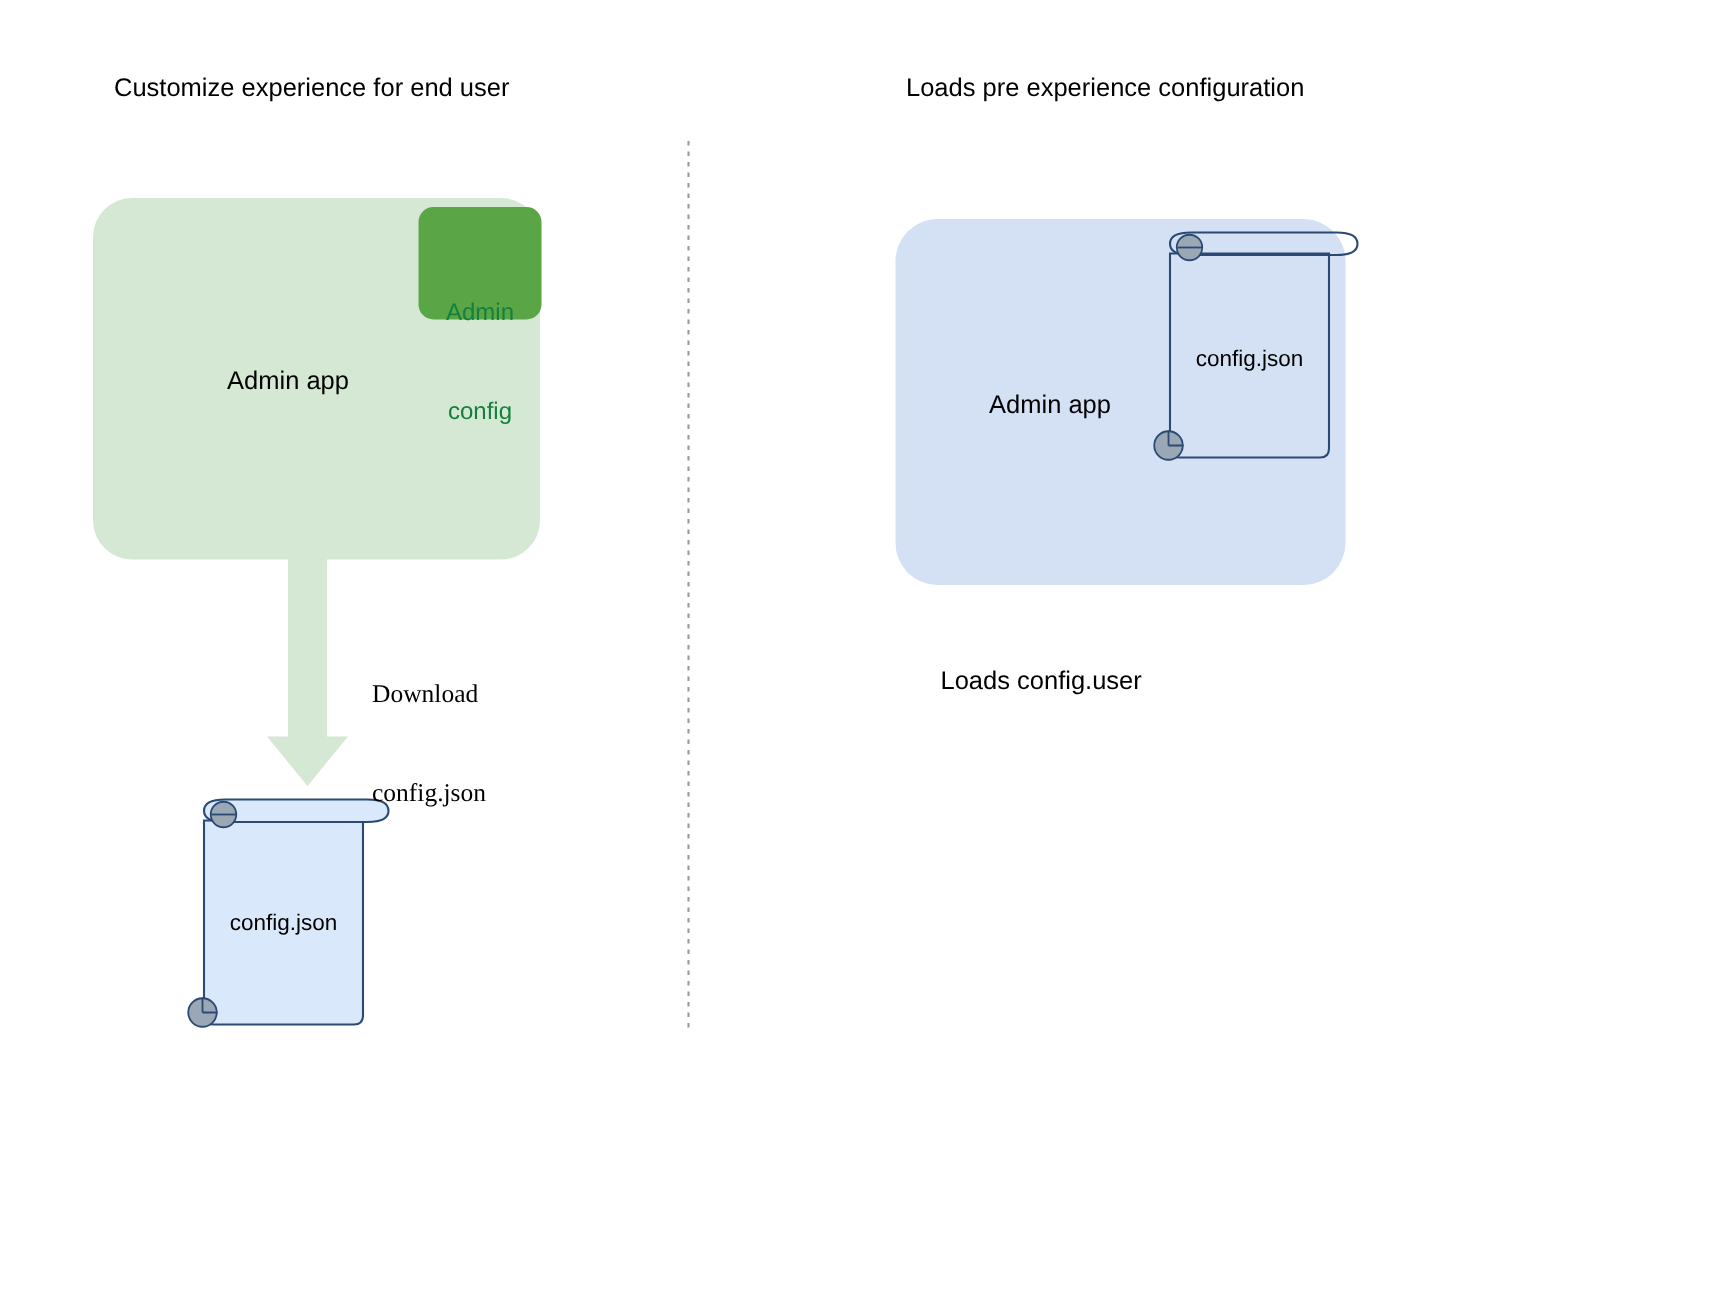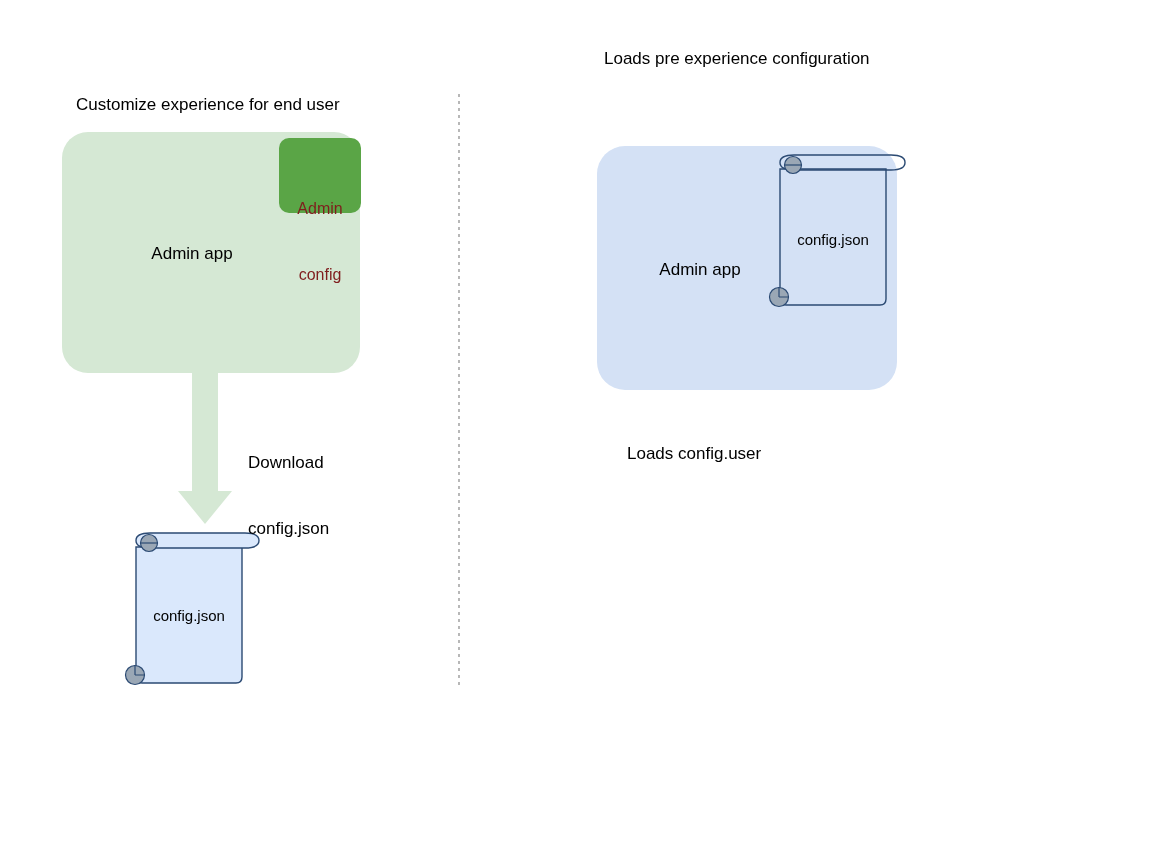"Customize experience for end user" div.label { margin-top: 46px -> none }
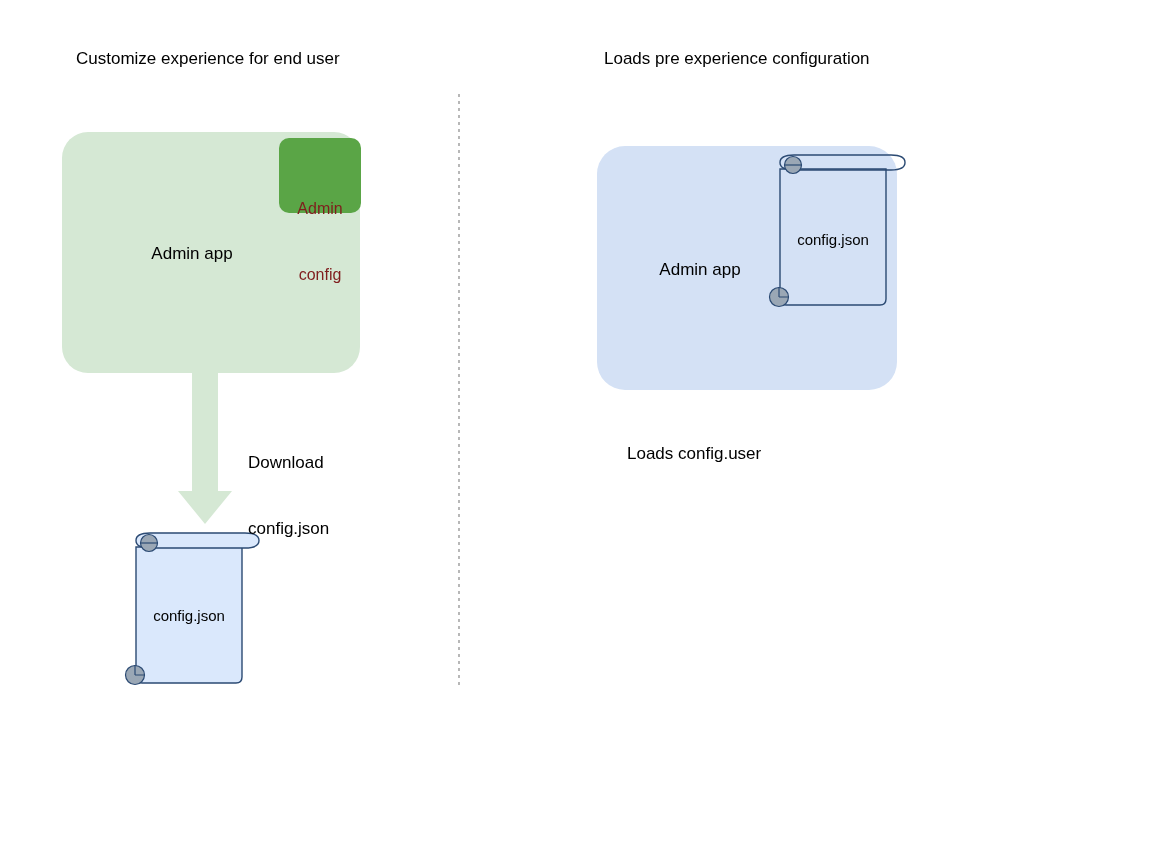"Admin" .panel-label { color: #7f1d1d -> #15803d }
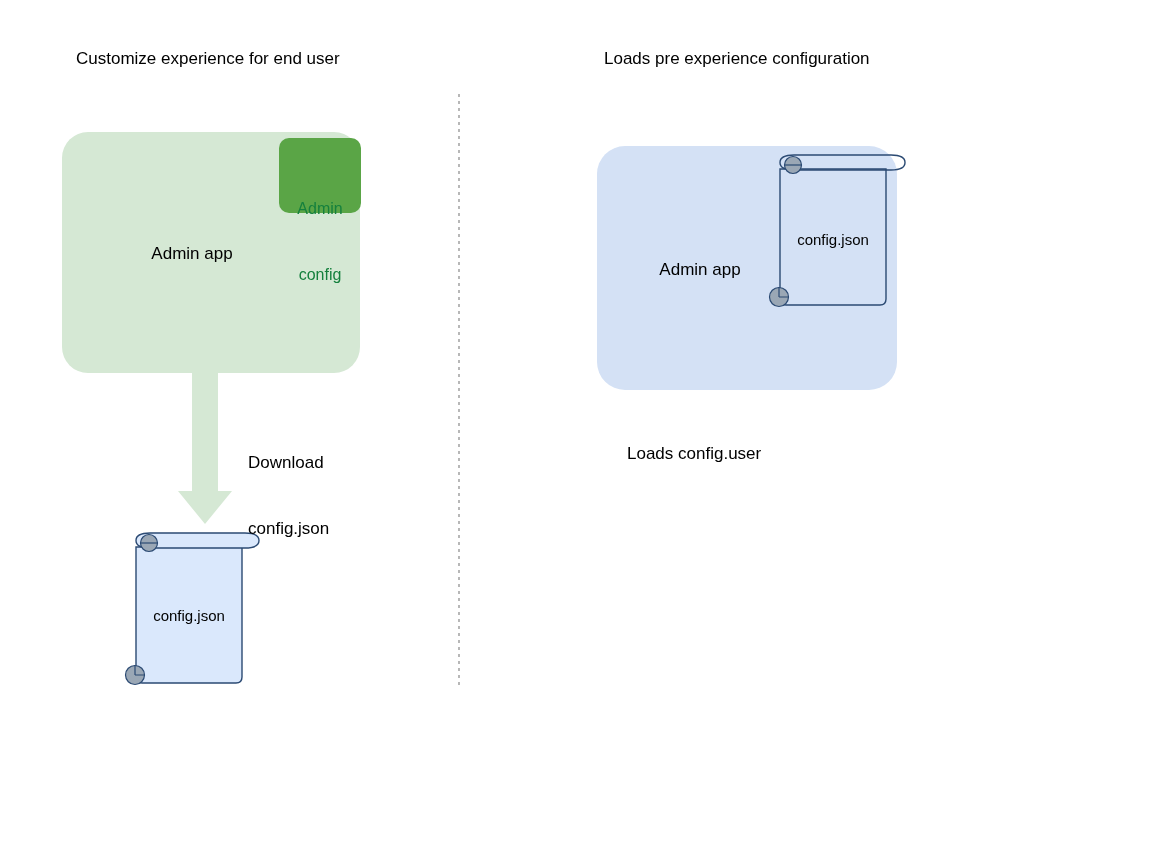"Download" .arrow-label { font-family: none -> Liberation Serif, serif }
